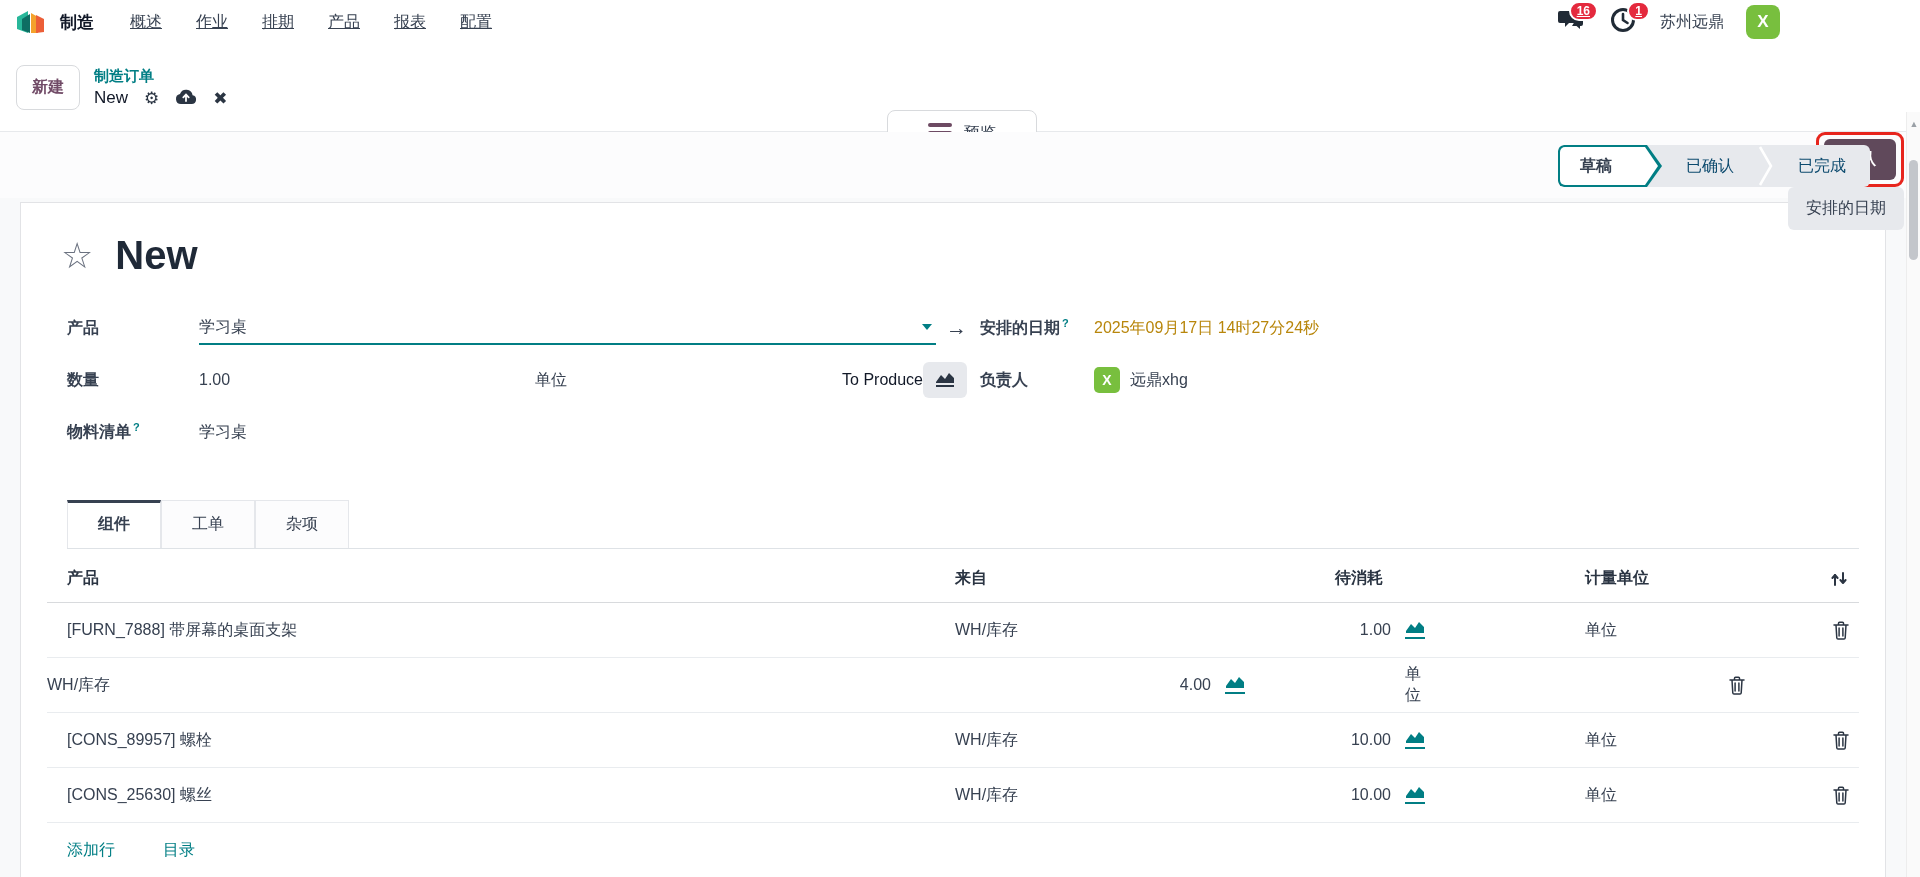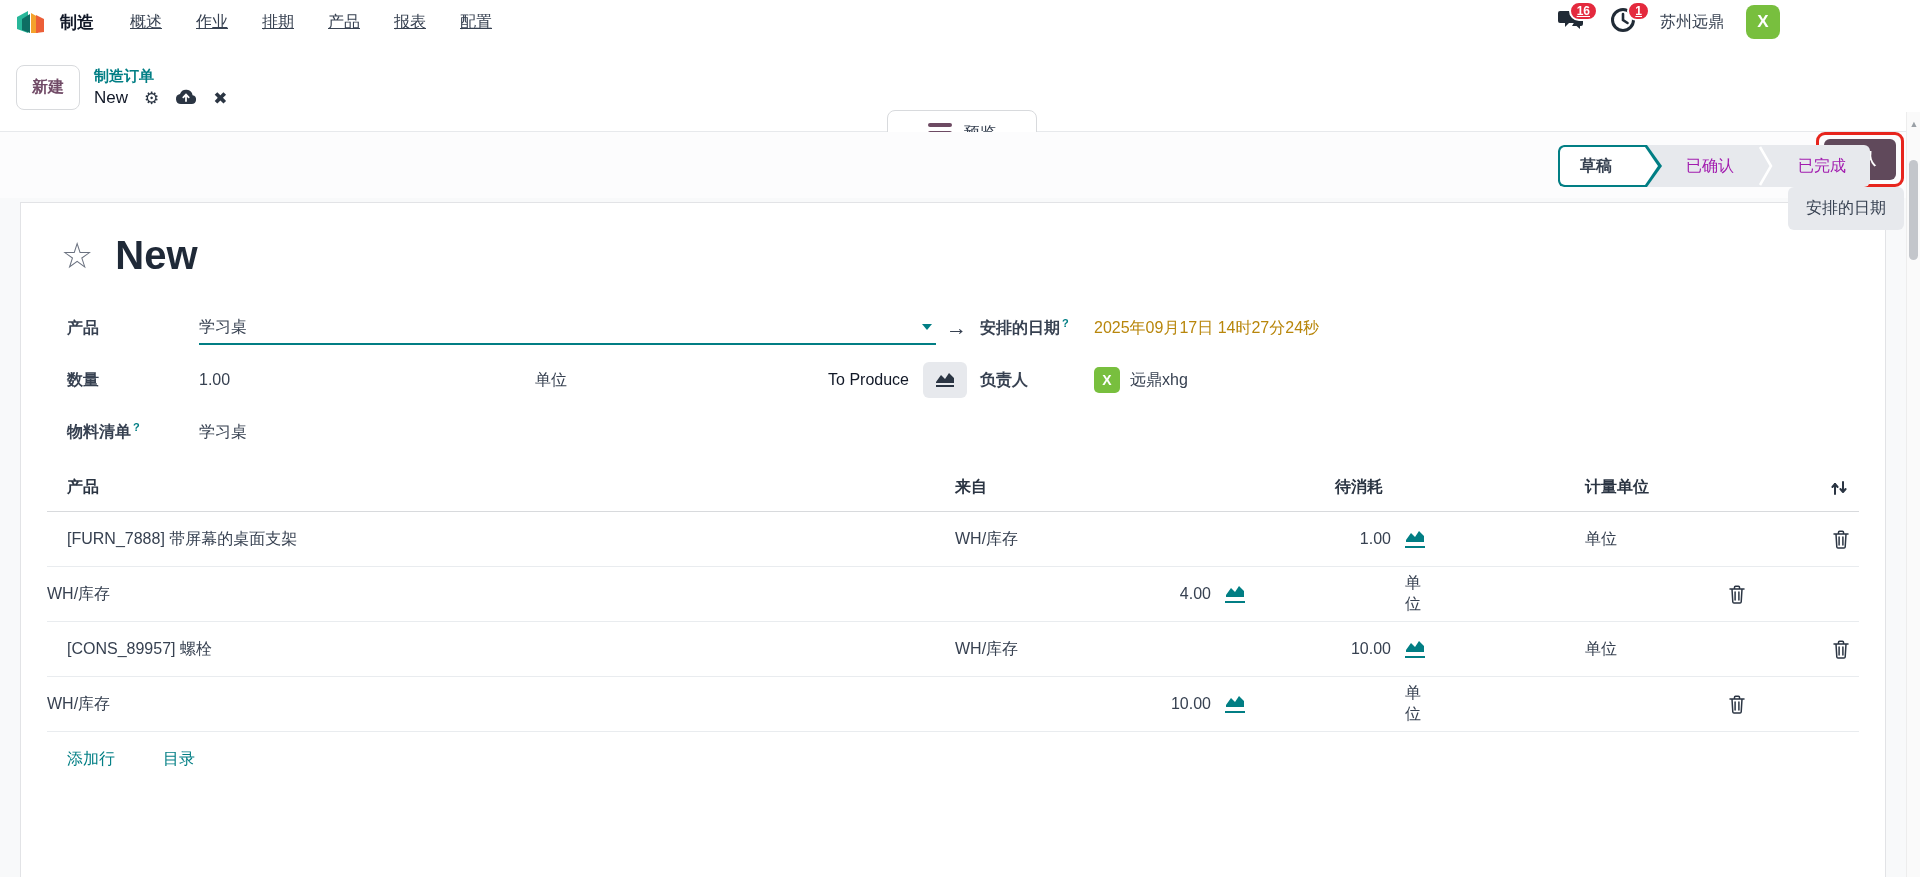"已确认" .stage-plain { color: #a21caf -> #0c4a6e }
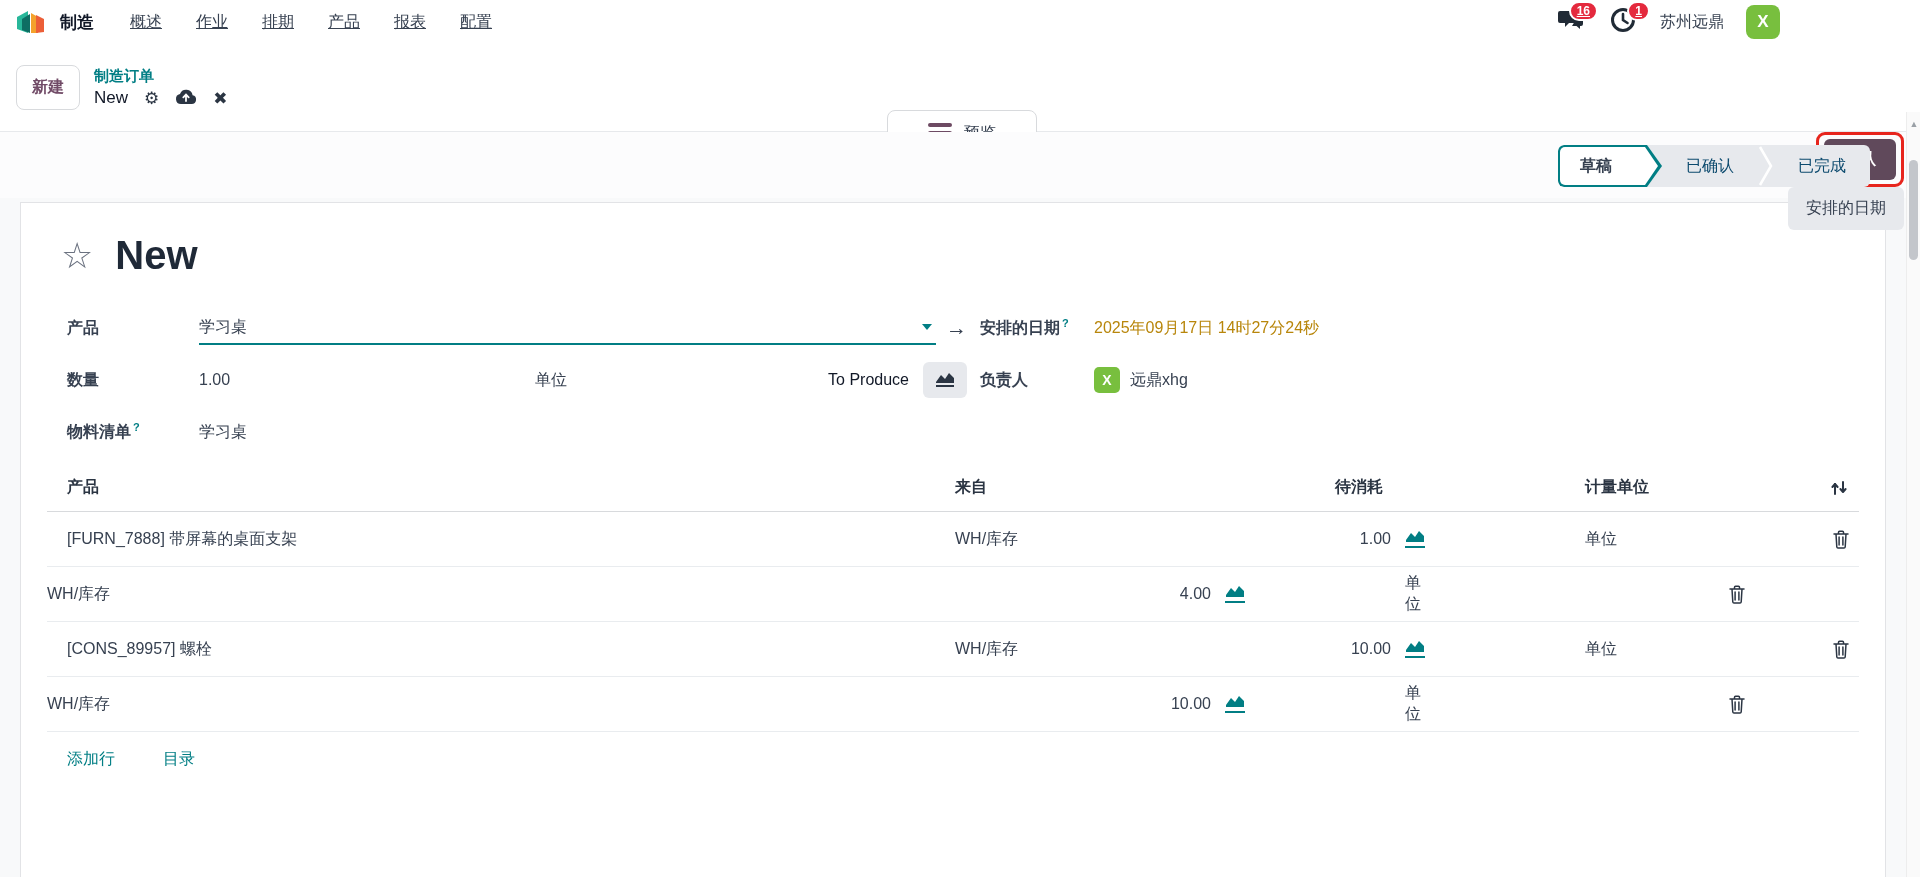"To Produce" .to-produce-label { margin-right: 14px -> none }
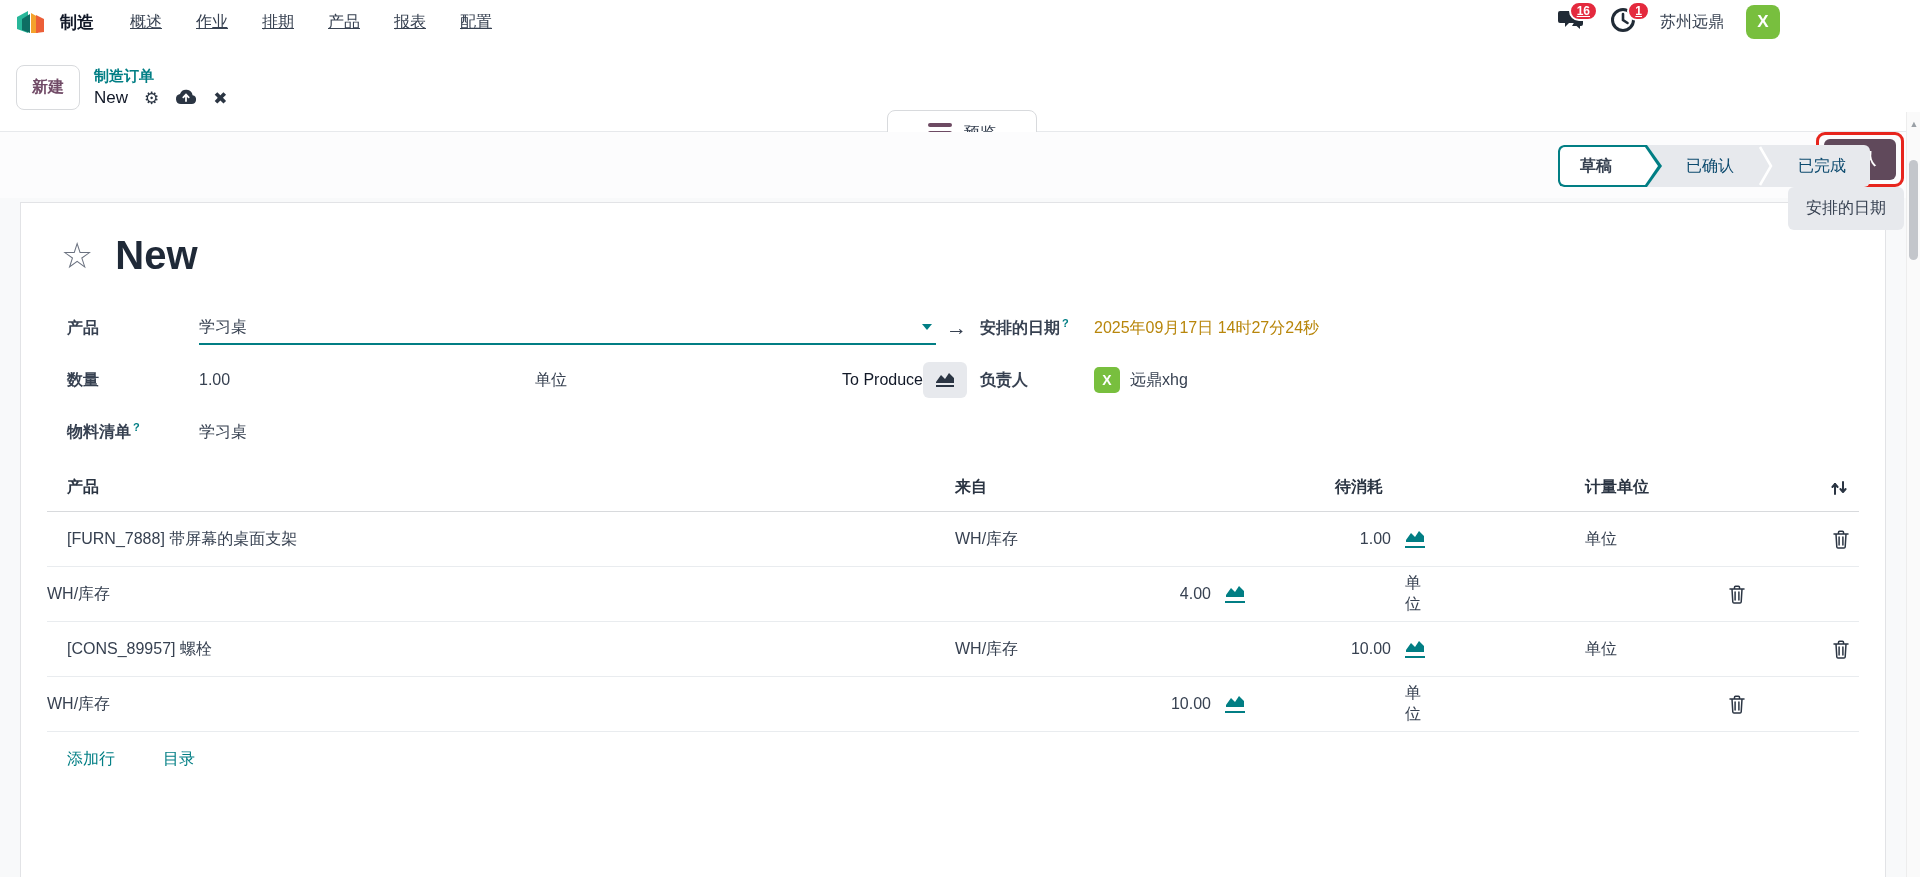"组件" div.tabs { html: none -> <div> <div>组件</div> <div>工单</div> <div>杂项</div> </div> }
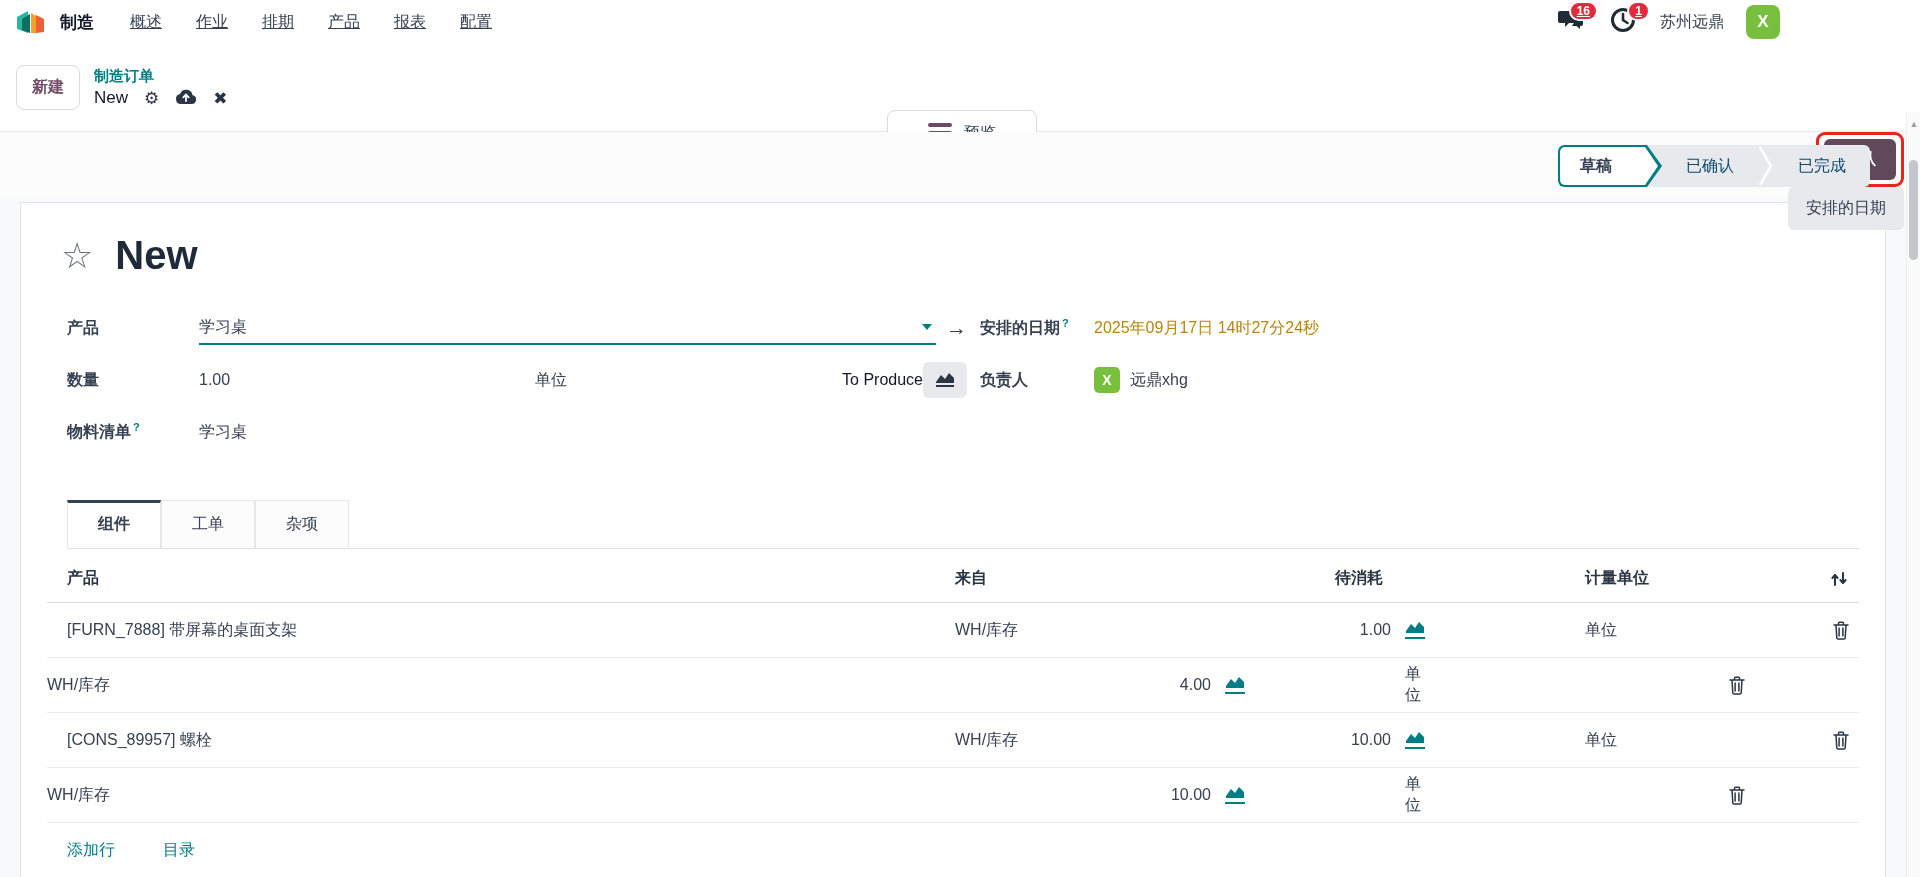"[CONS_25630] 螺丝" div.cell-prod { html: none -> <div>[CONS_25630] 螺丝</div> }
